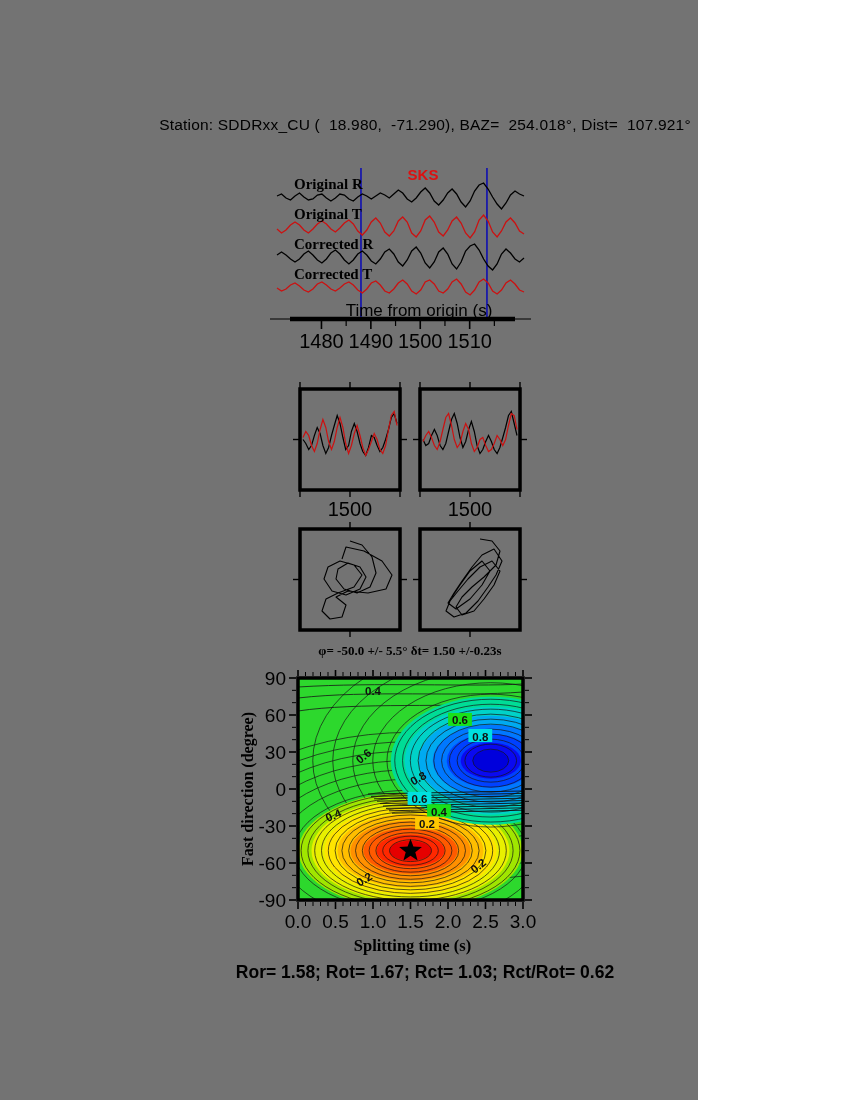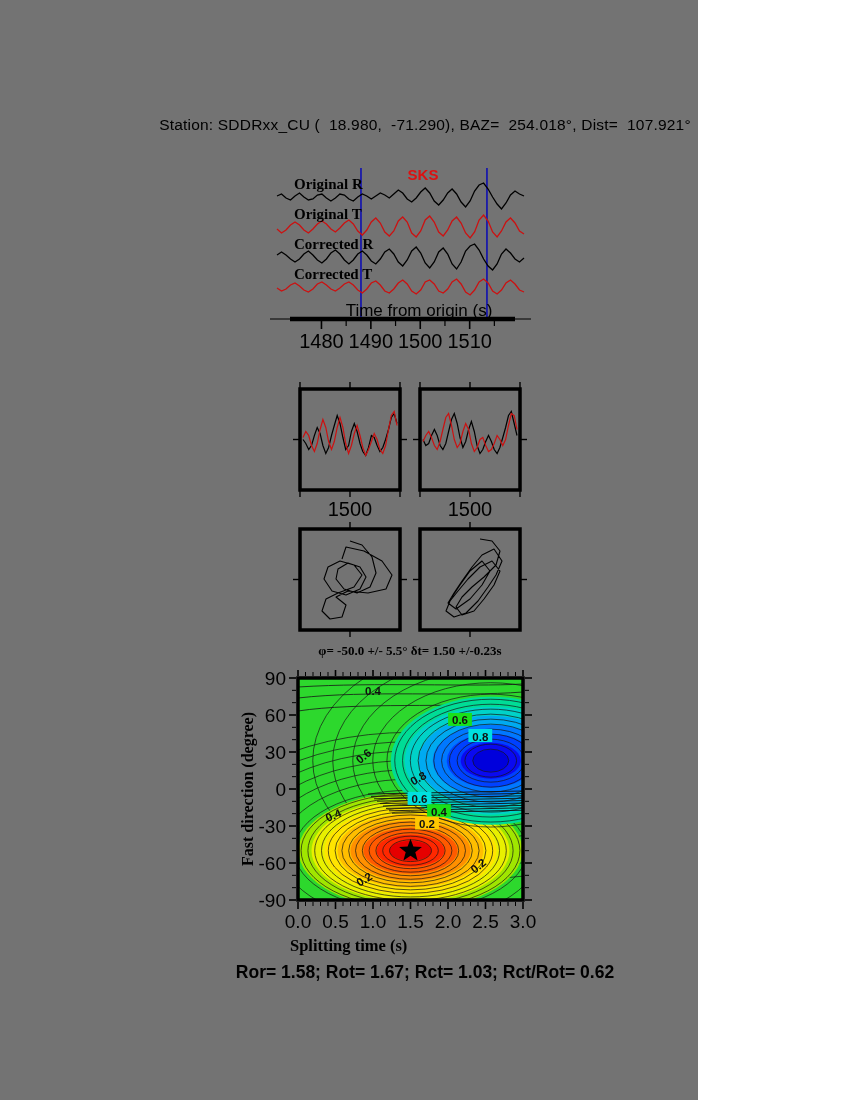"Splitting time (s)" .xlab { text-align: none -> center }
